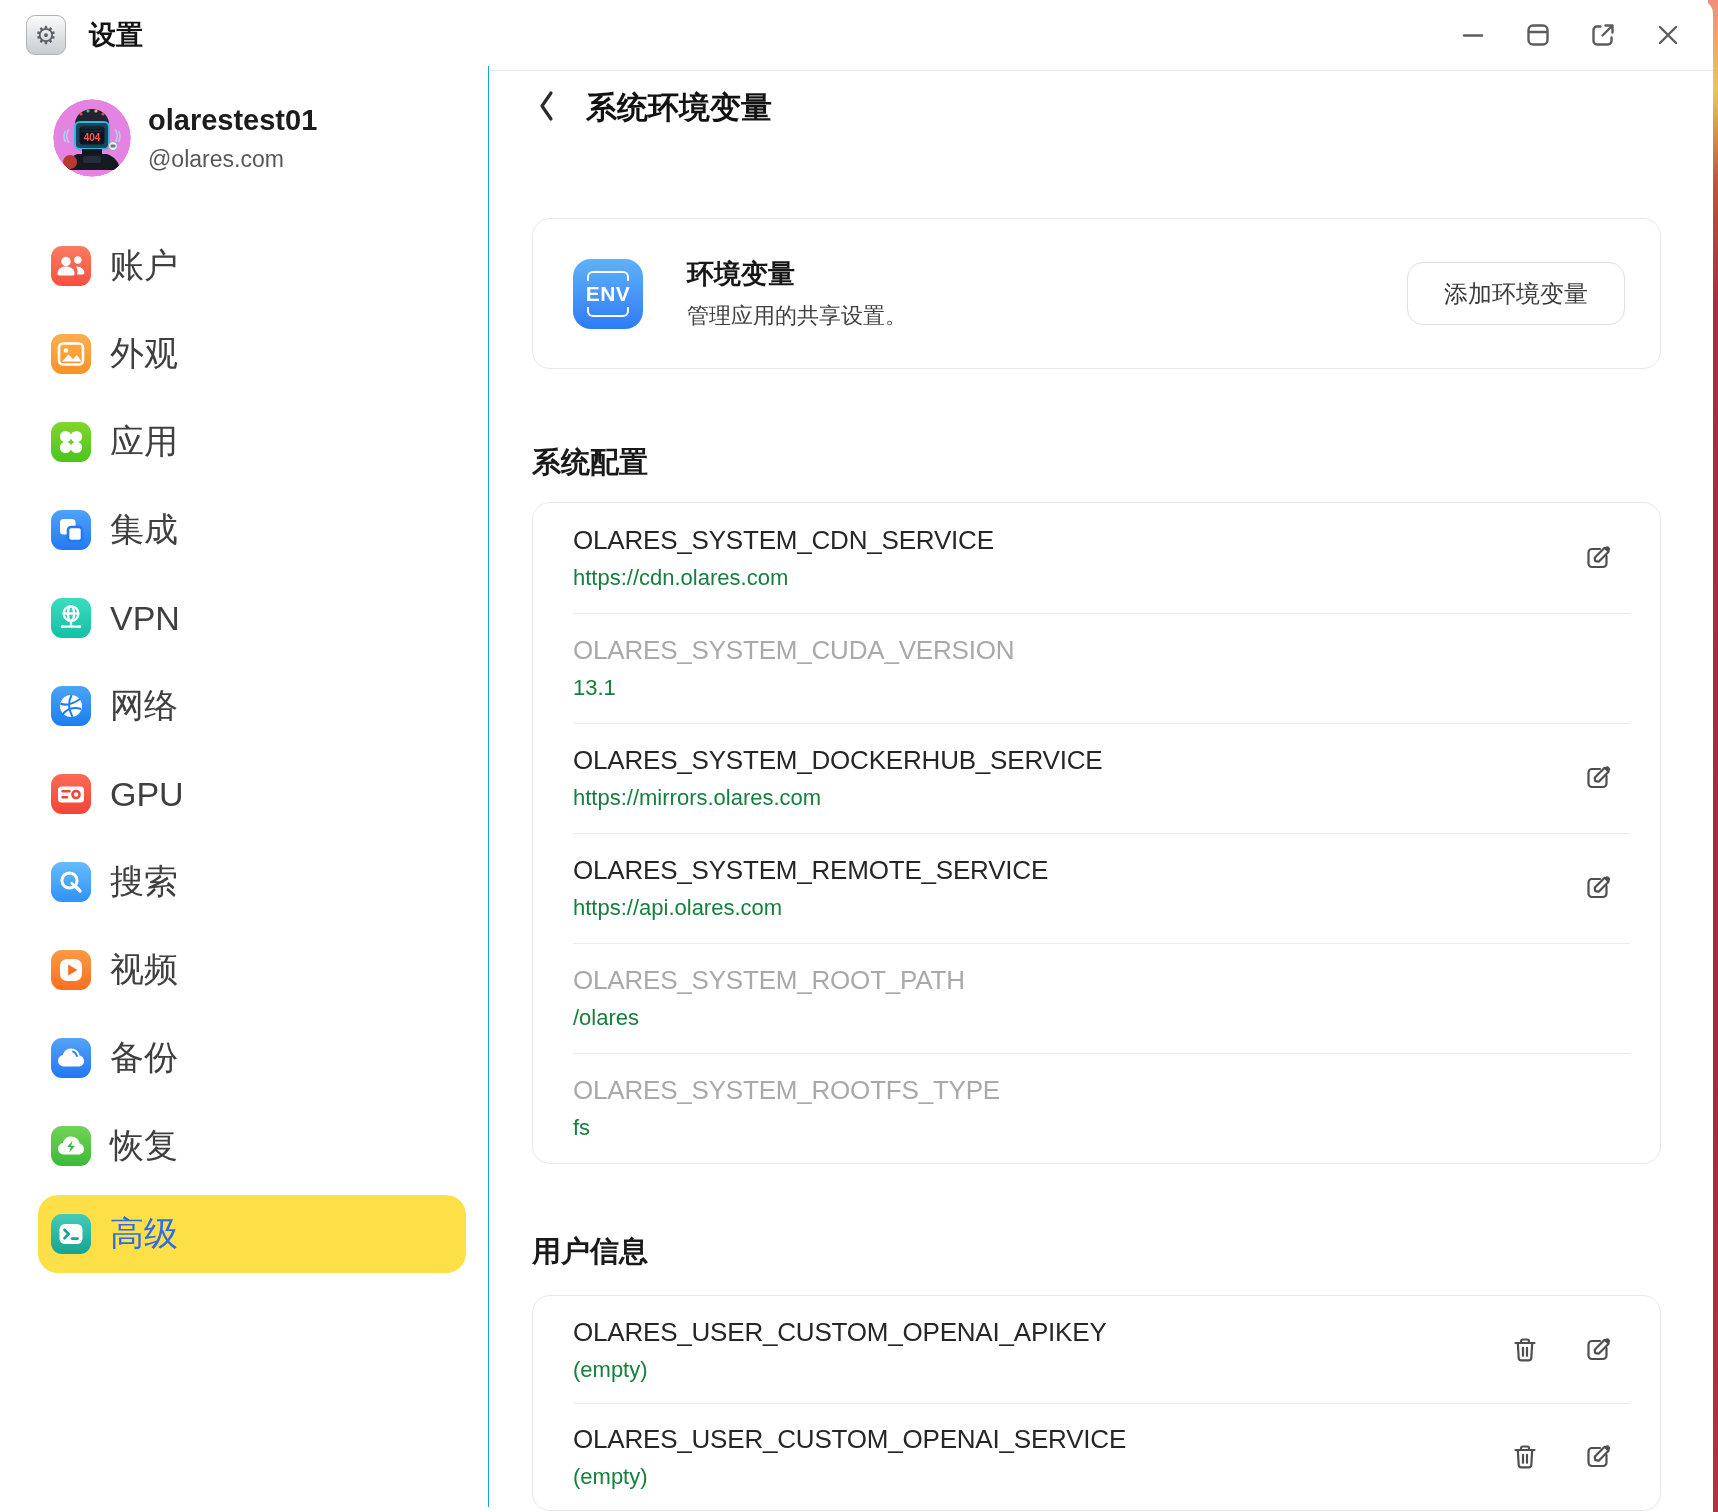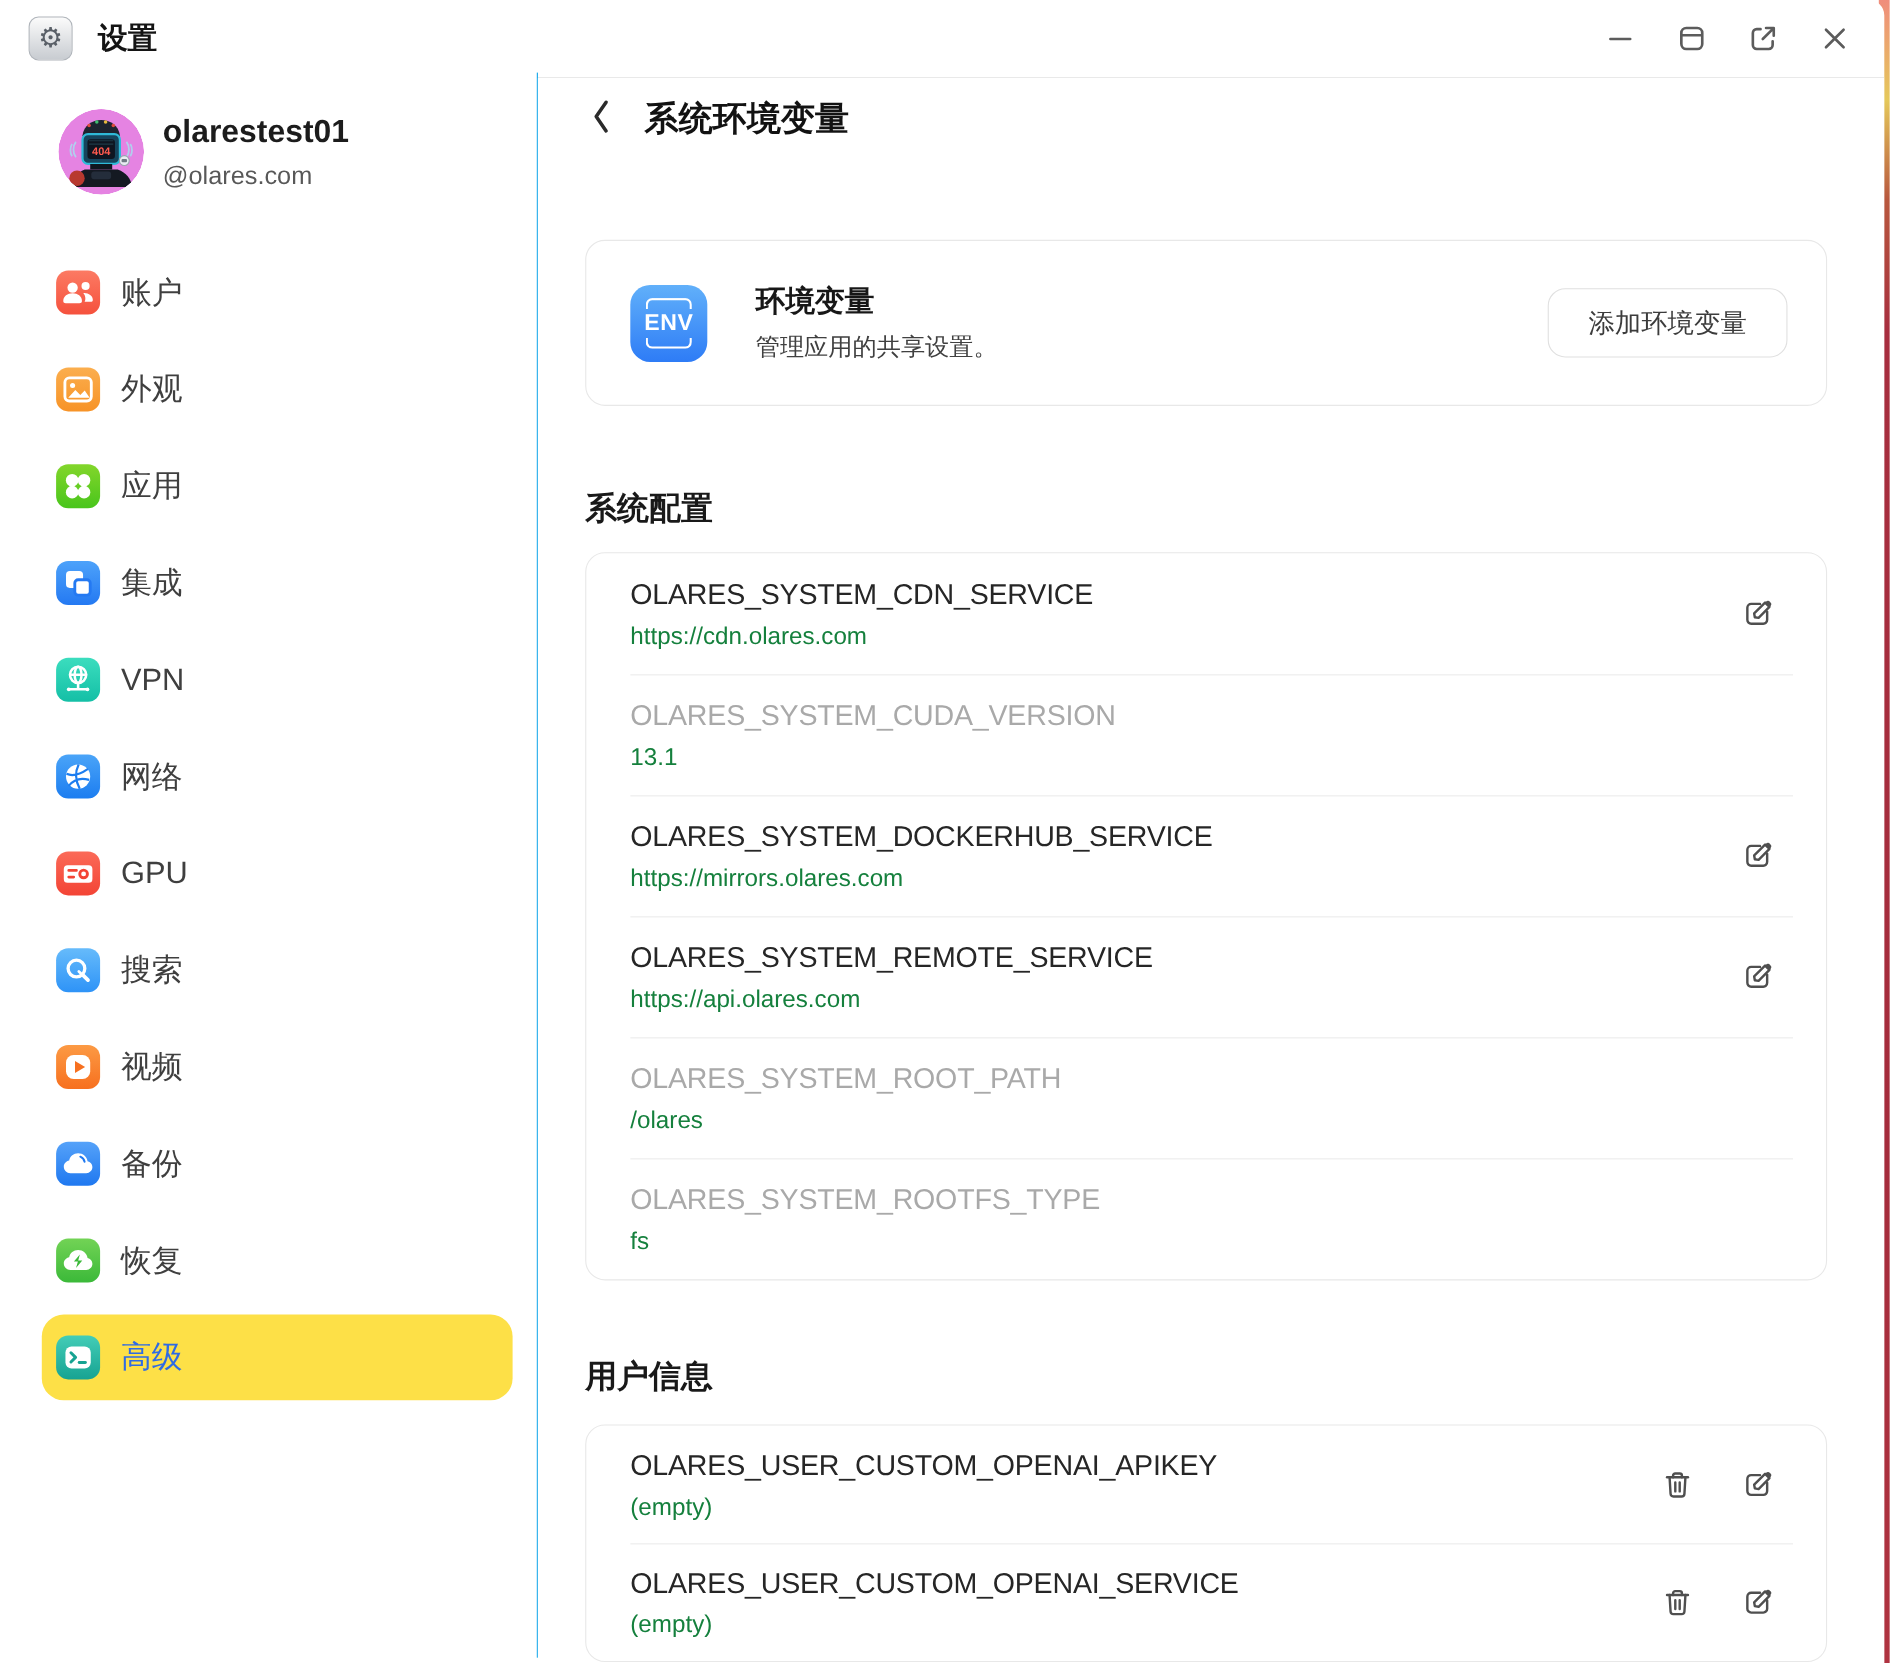"账户" .side-label { font-size: 28px -> 34px }
